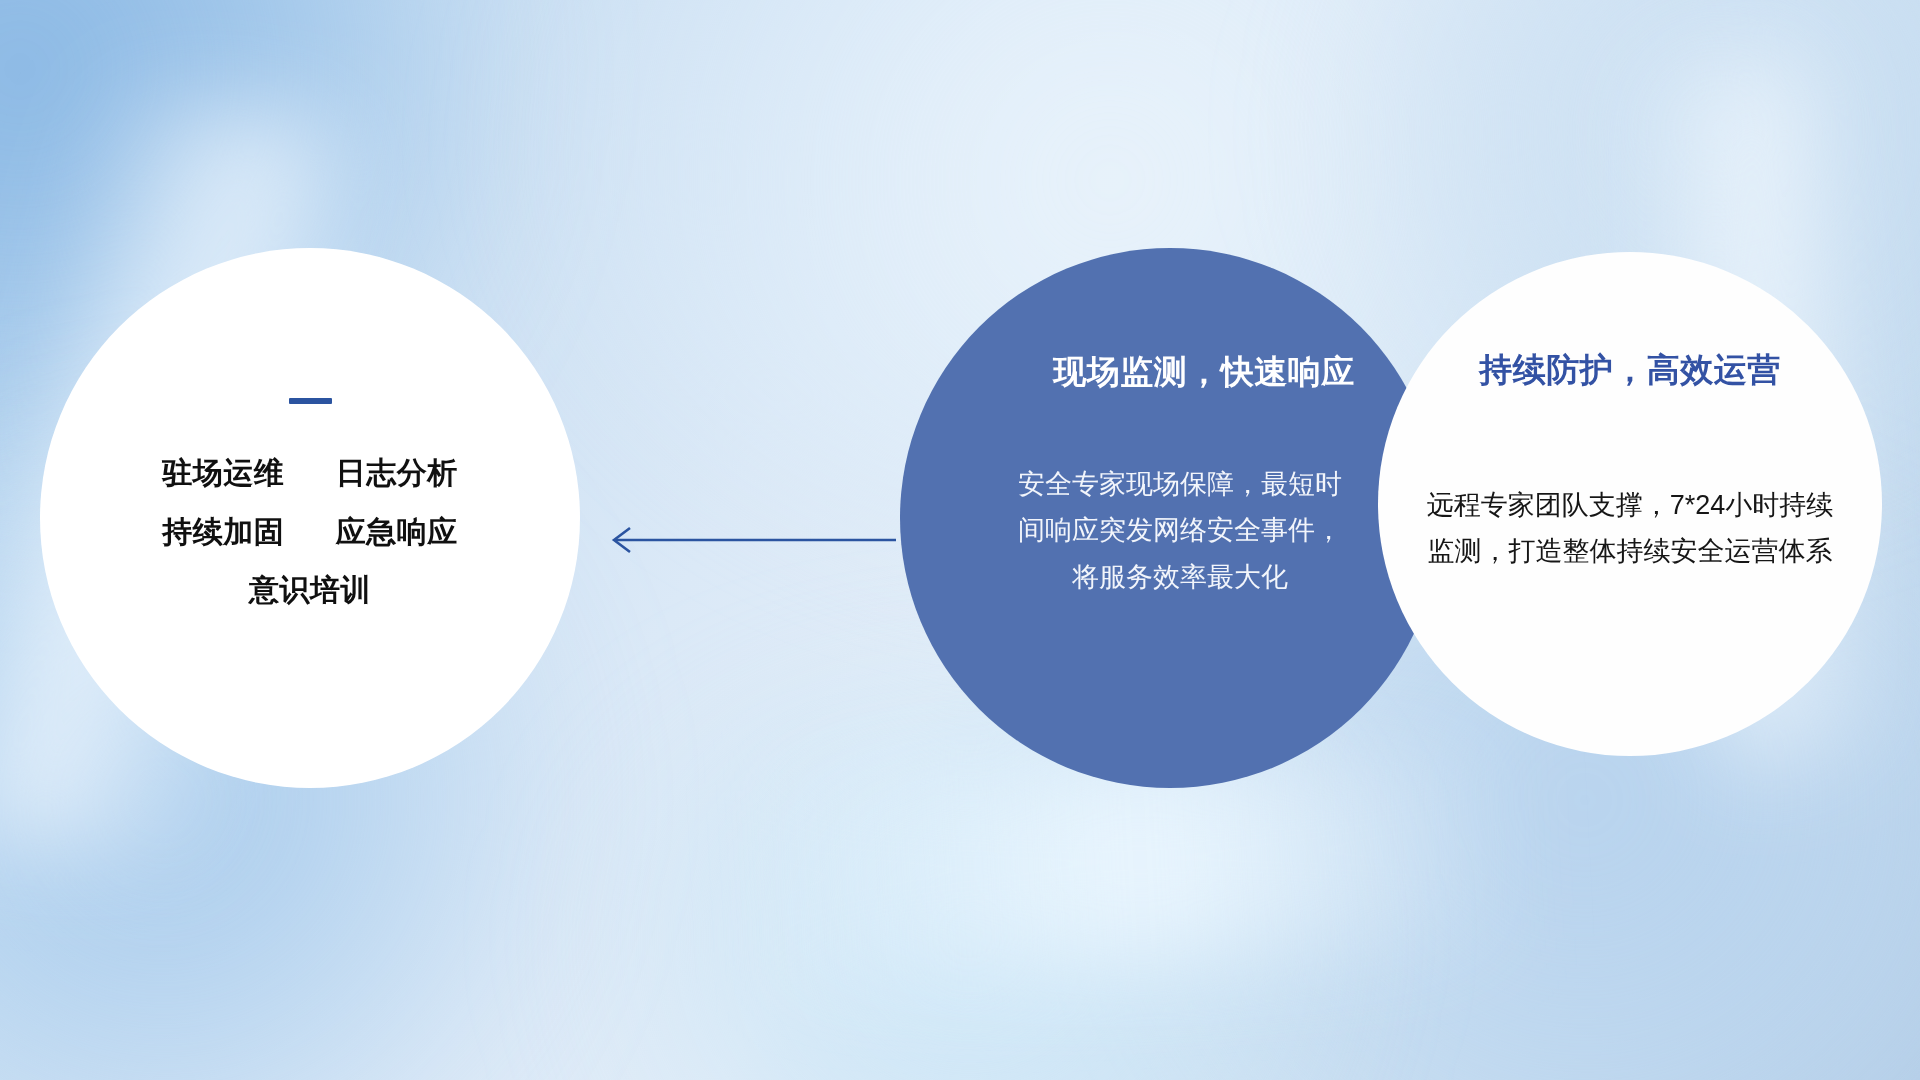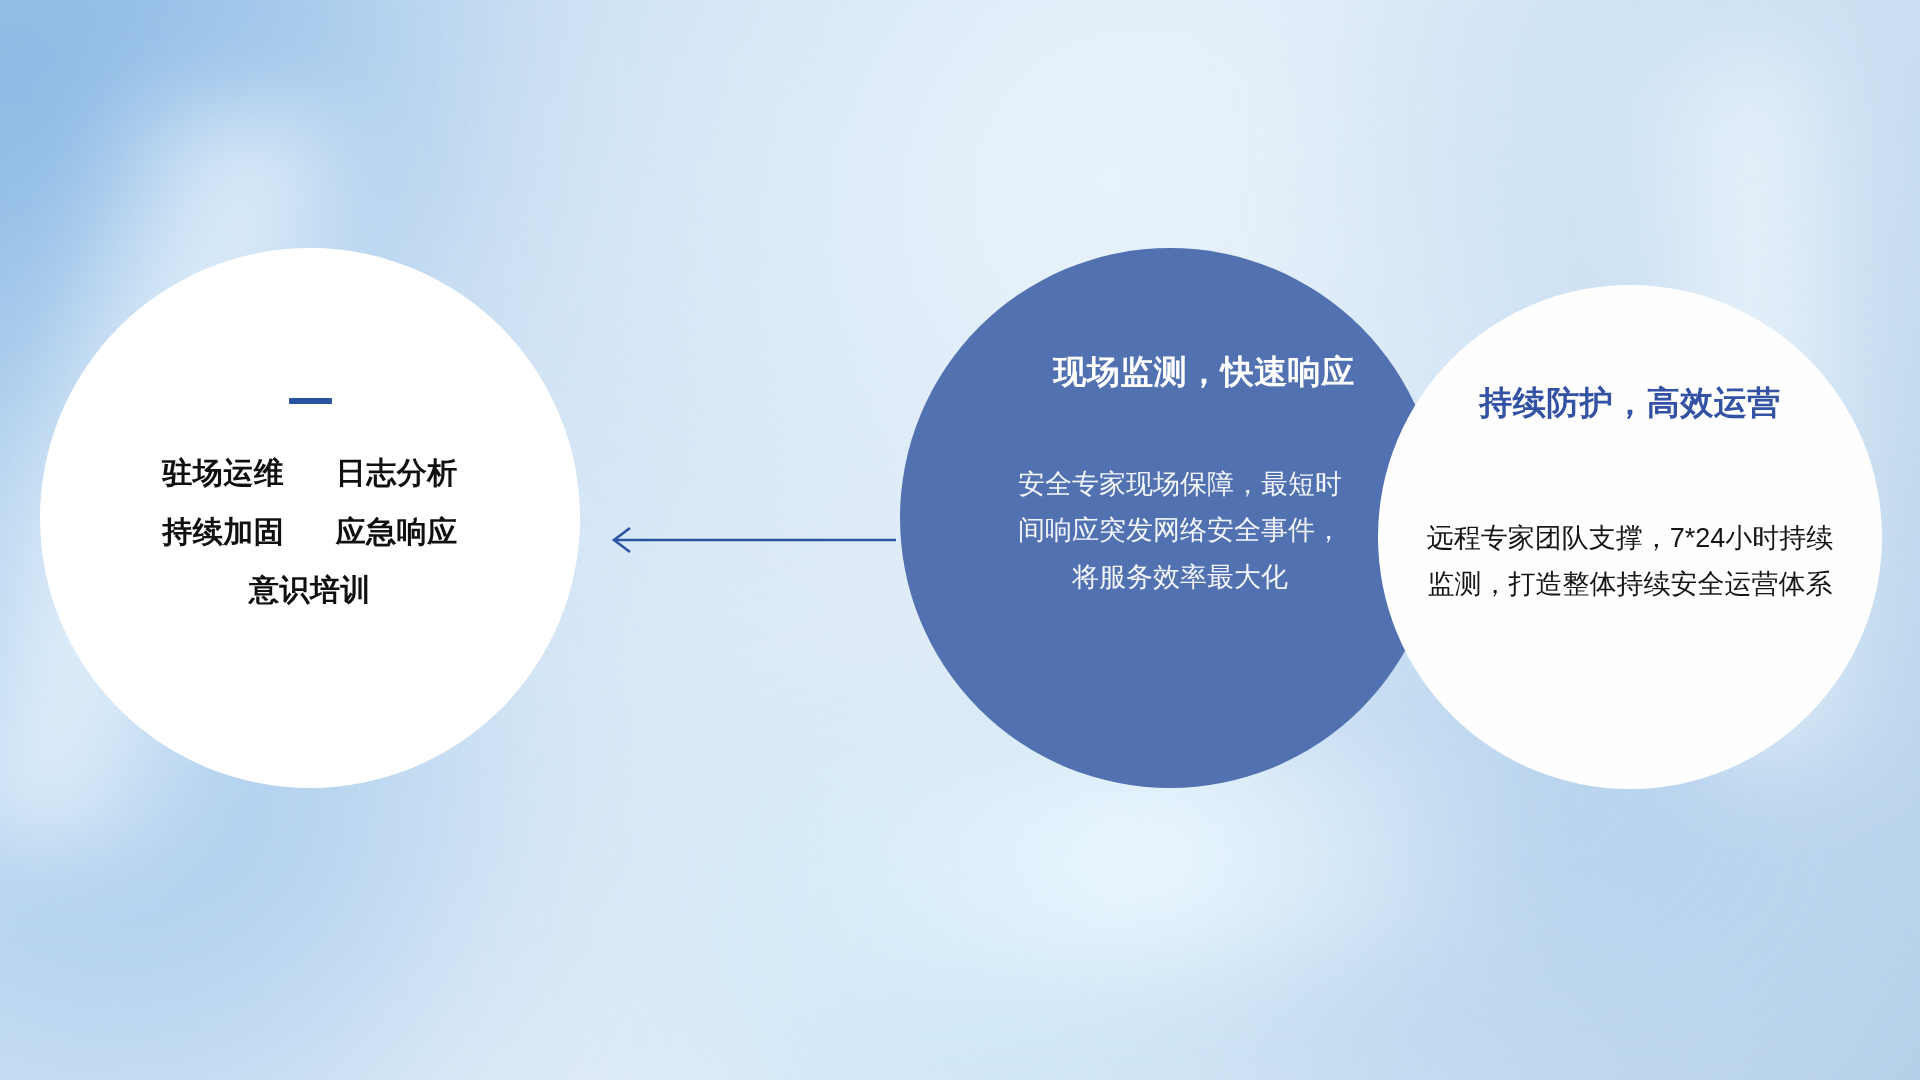"持续防护，高效运营" #circle-right { top: 285px -> 252px }
